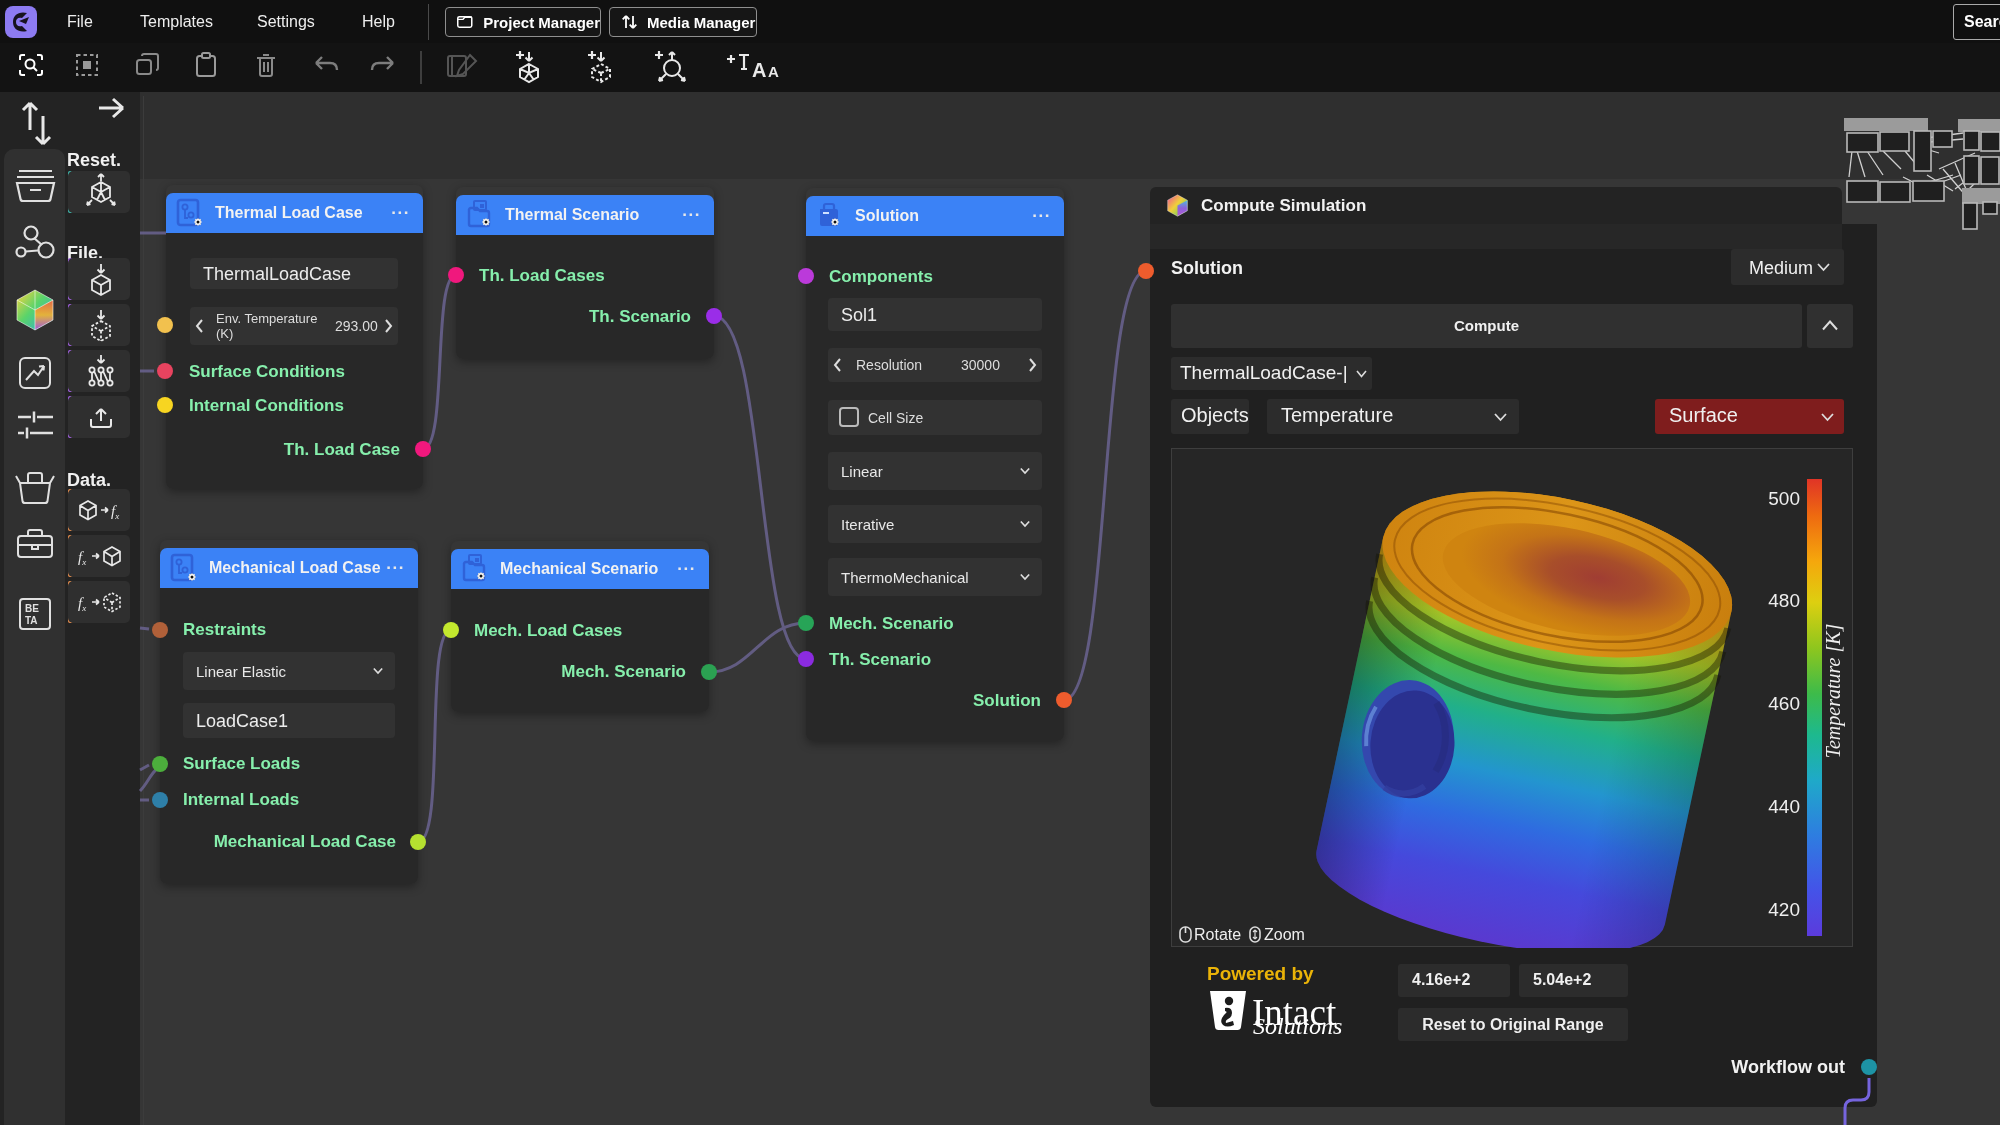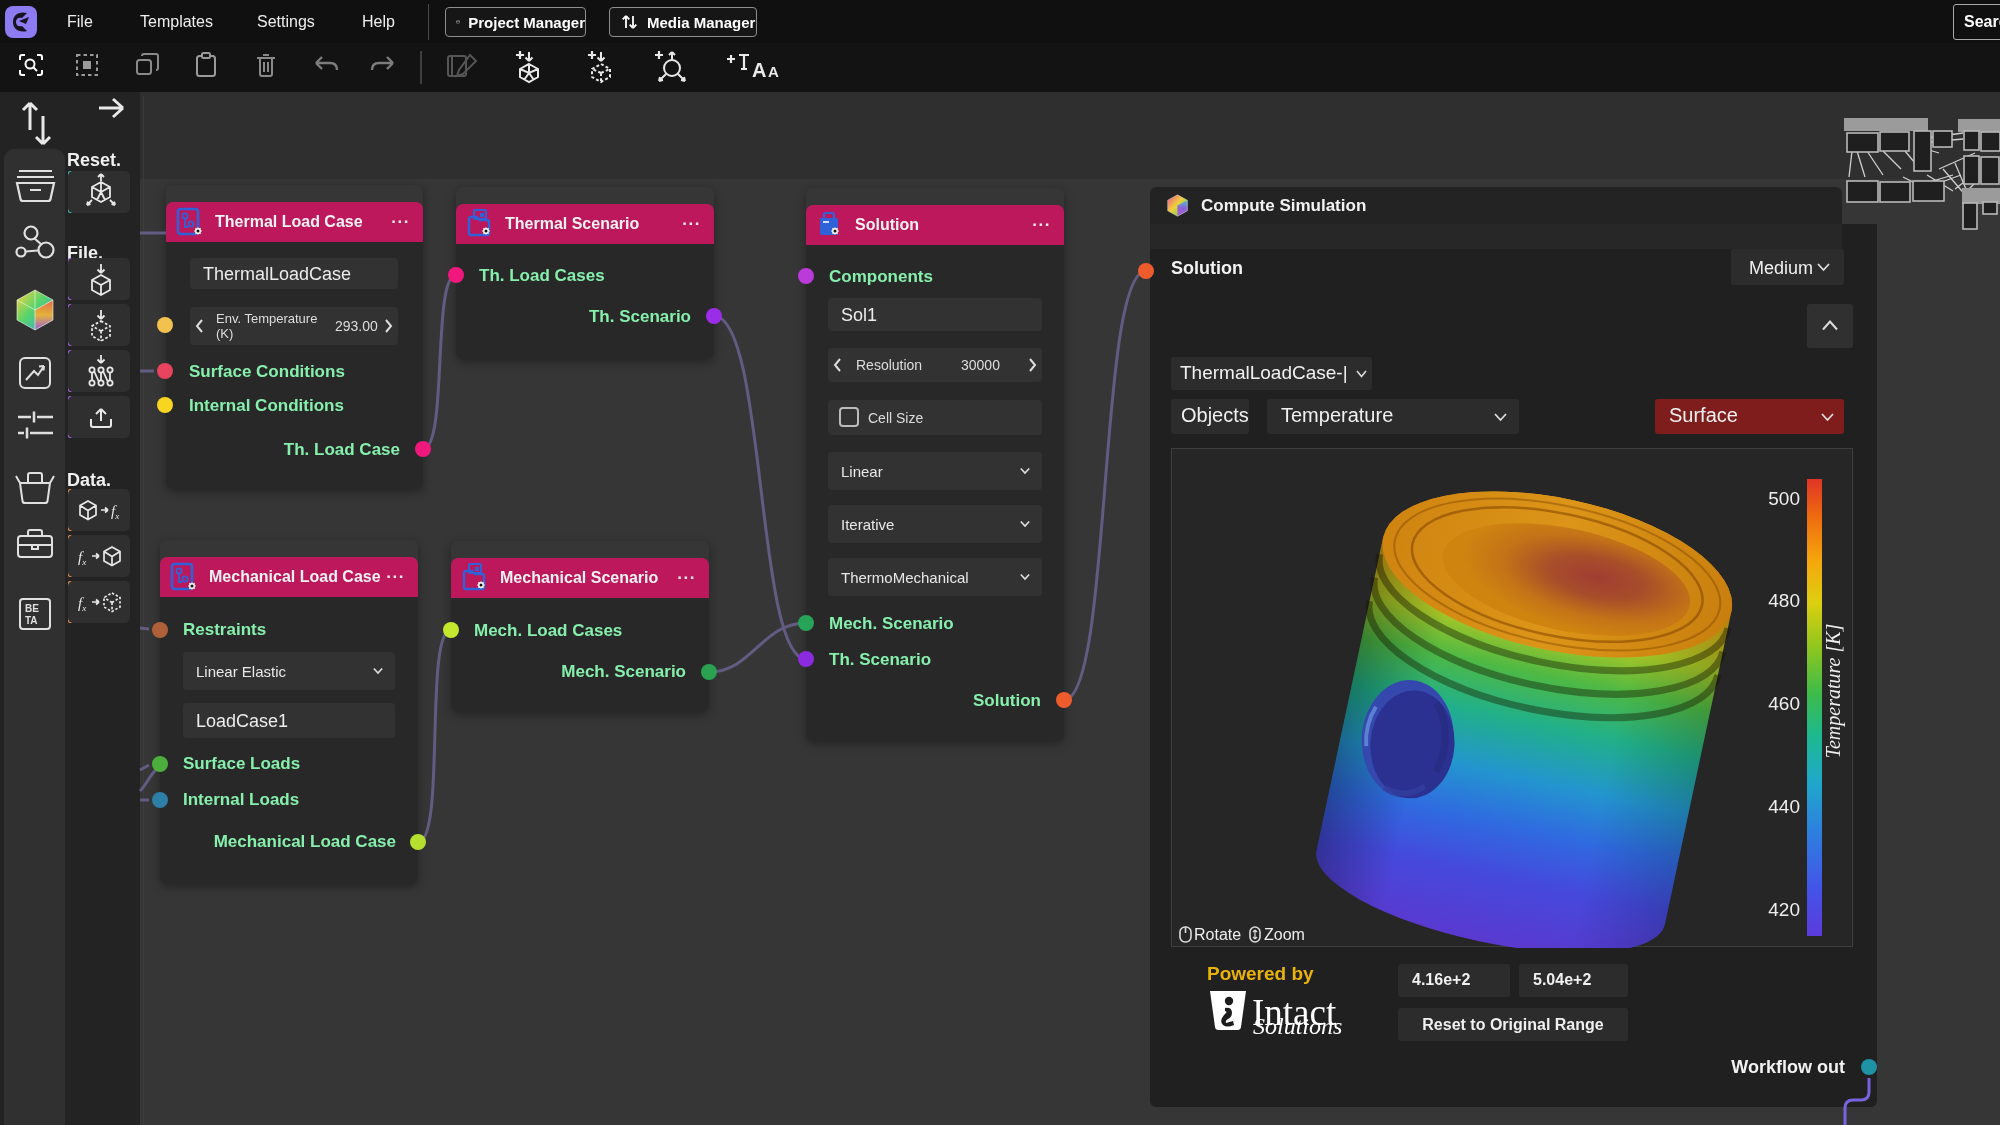"Project Manager" div.topbtn { width: 141px -> 156px }
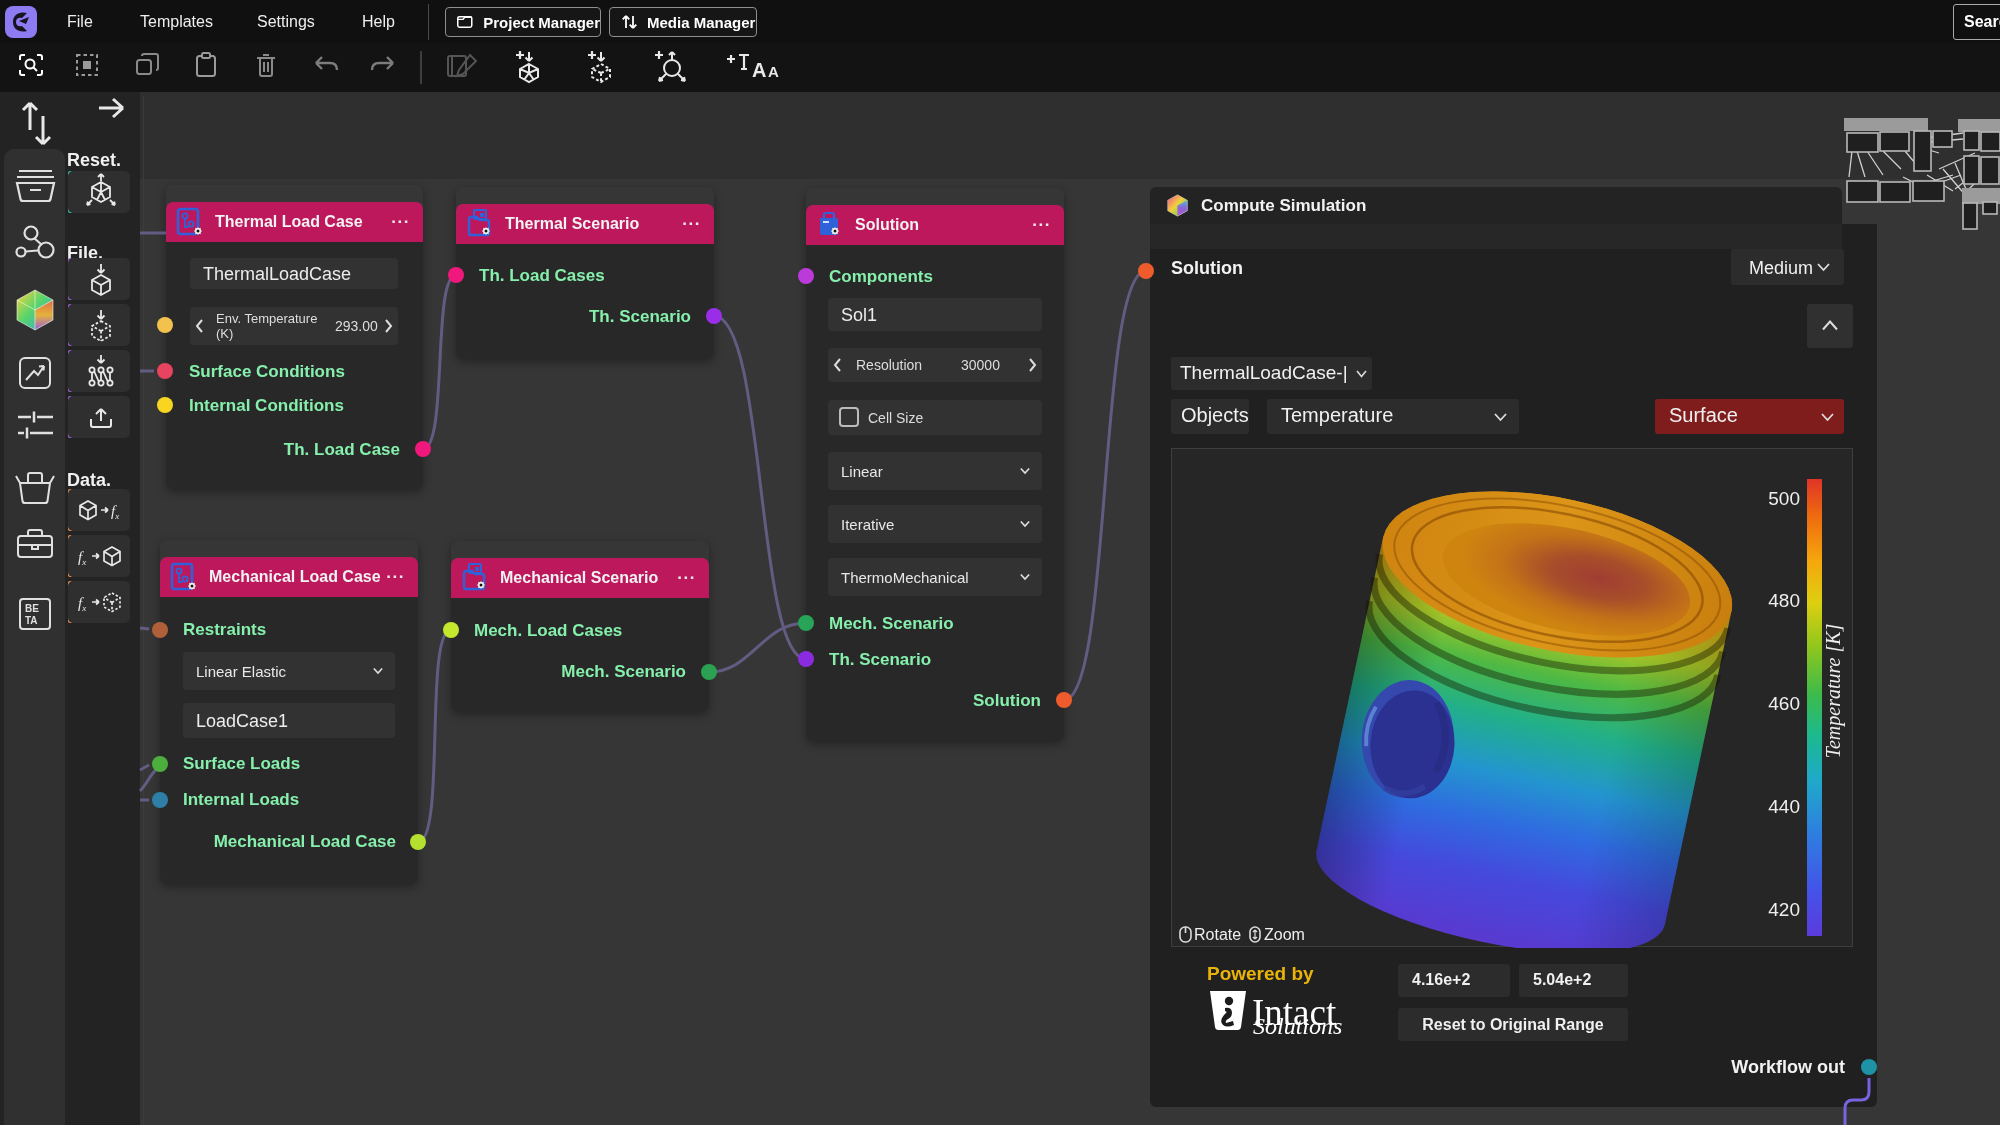"Thermal Load Case" .nhead { background: #be185d -> #3b82f6; top: 17px -> 8px }
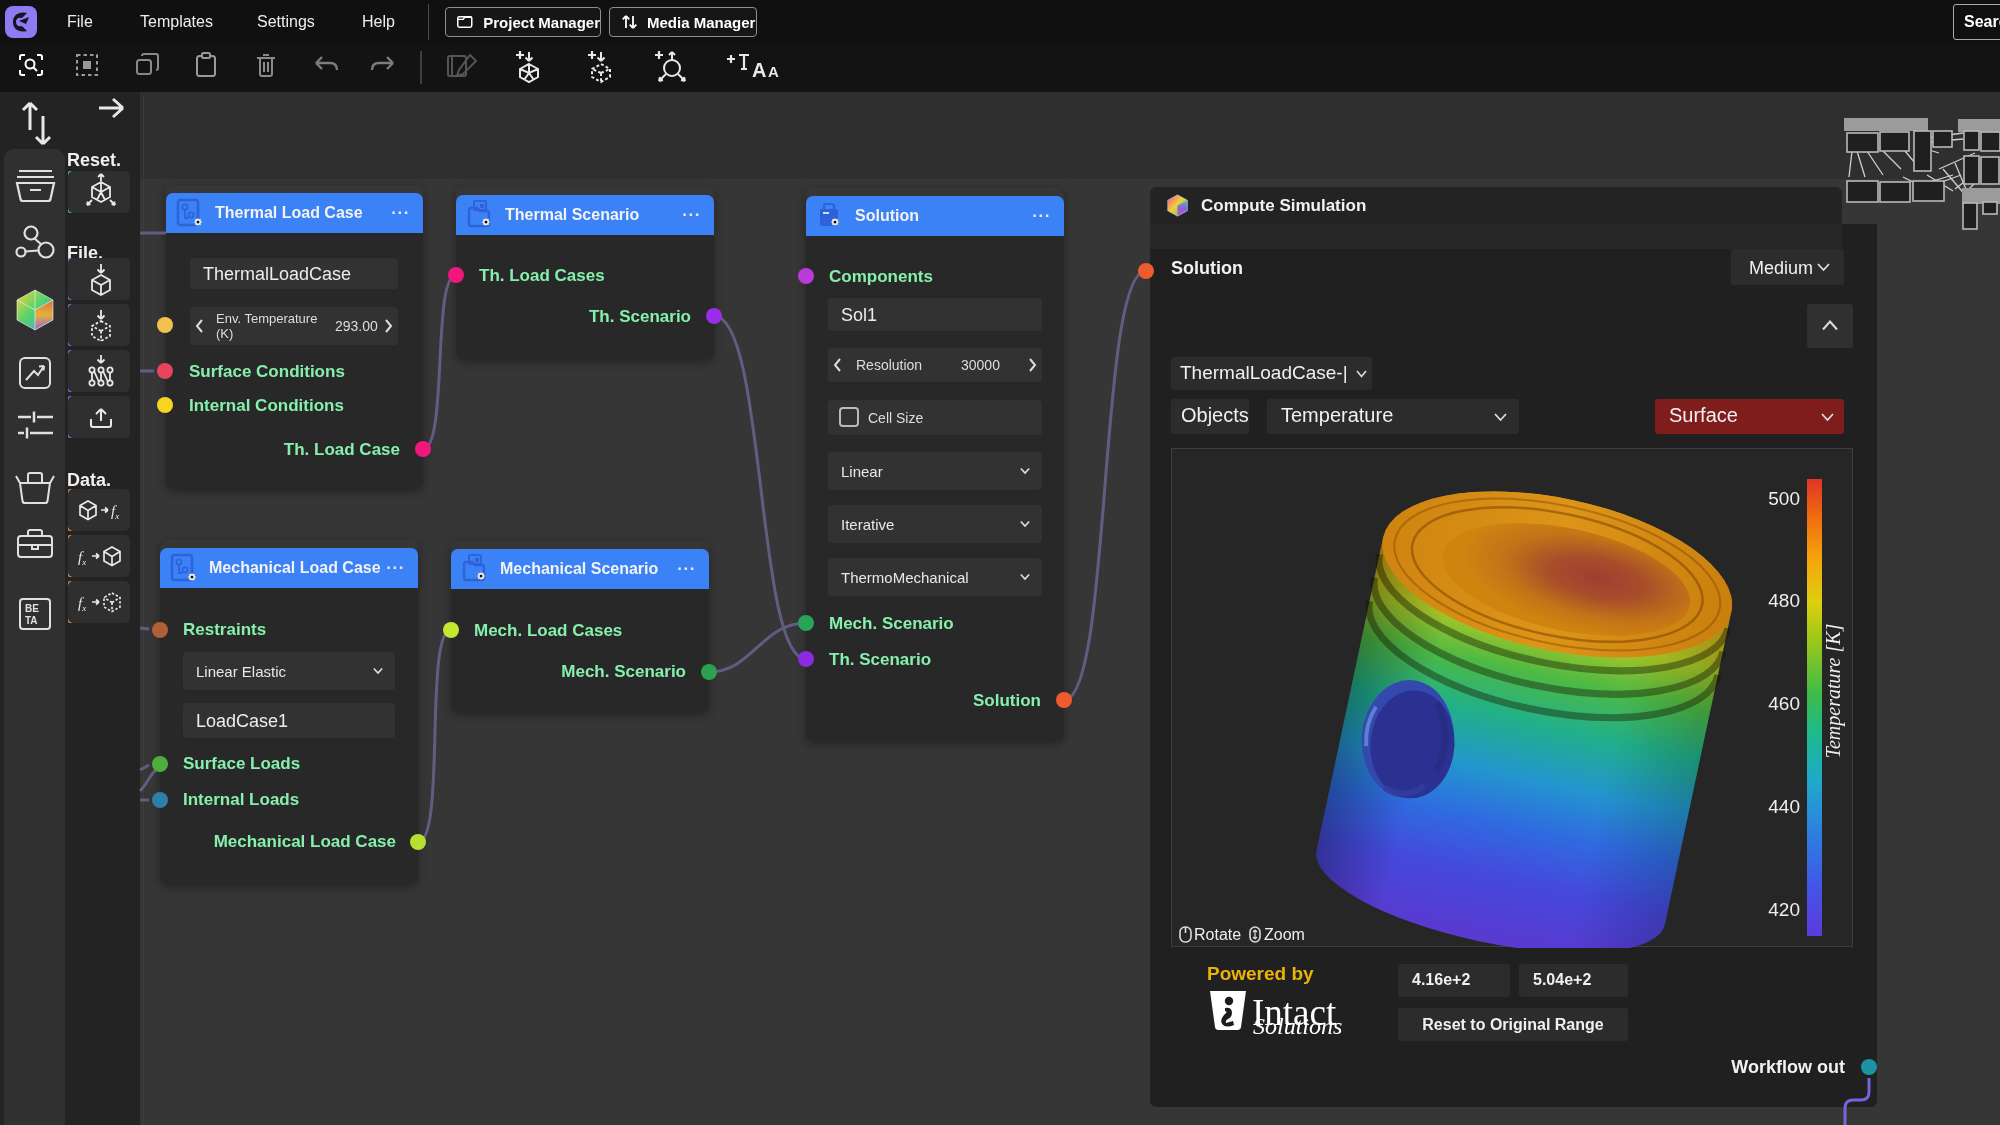"Compute" div.cbtn { html: none -> <div>Compute</div> }
